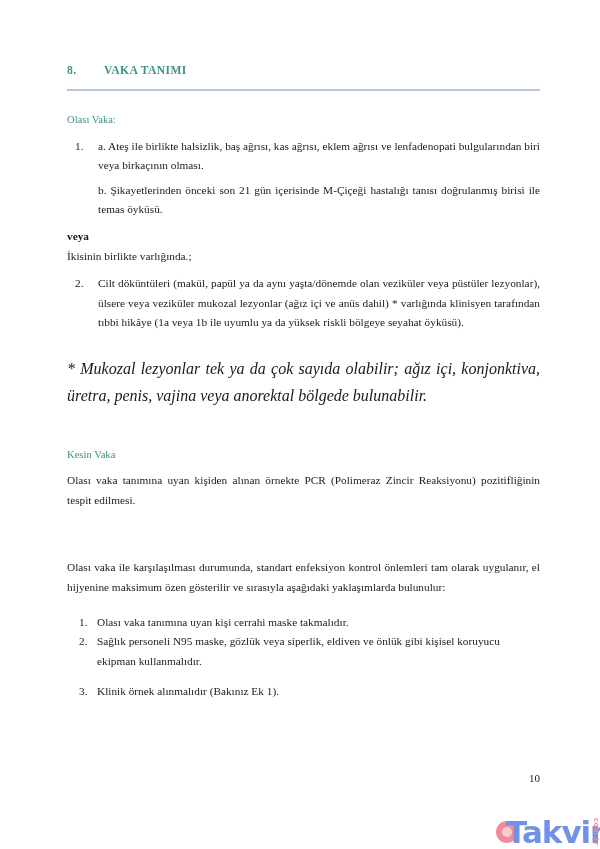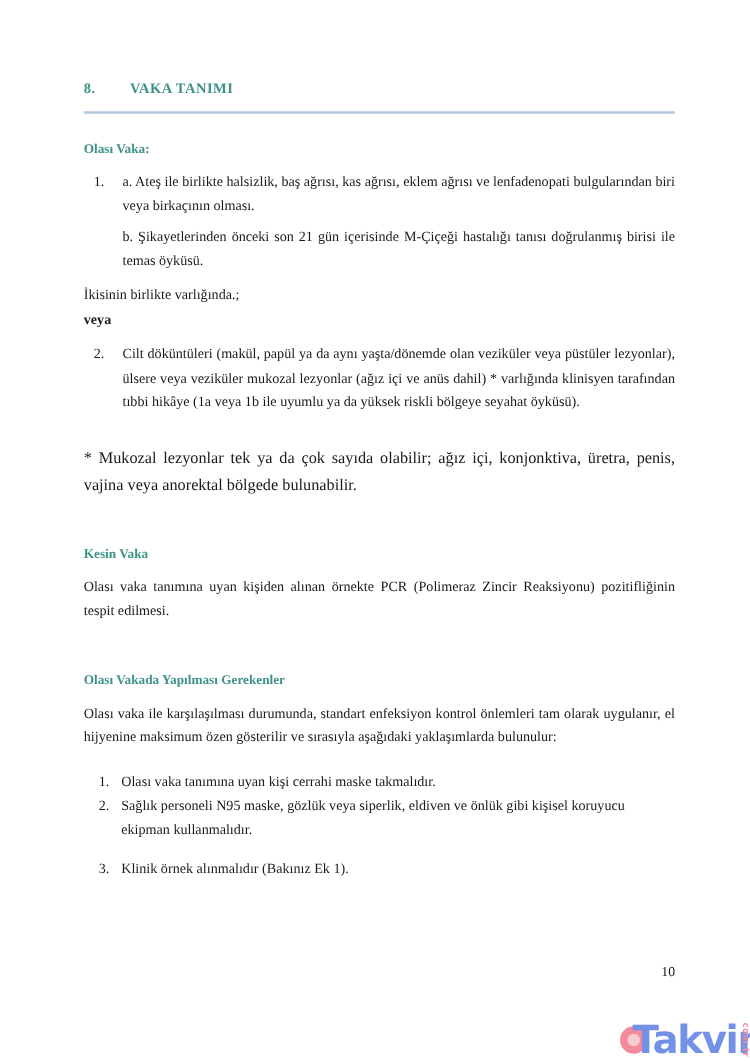"Olası Vaka:" .sub-heading { font-weight: bold -> normal }
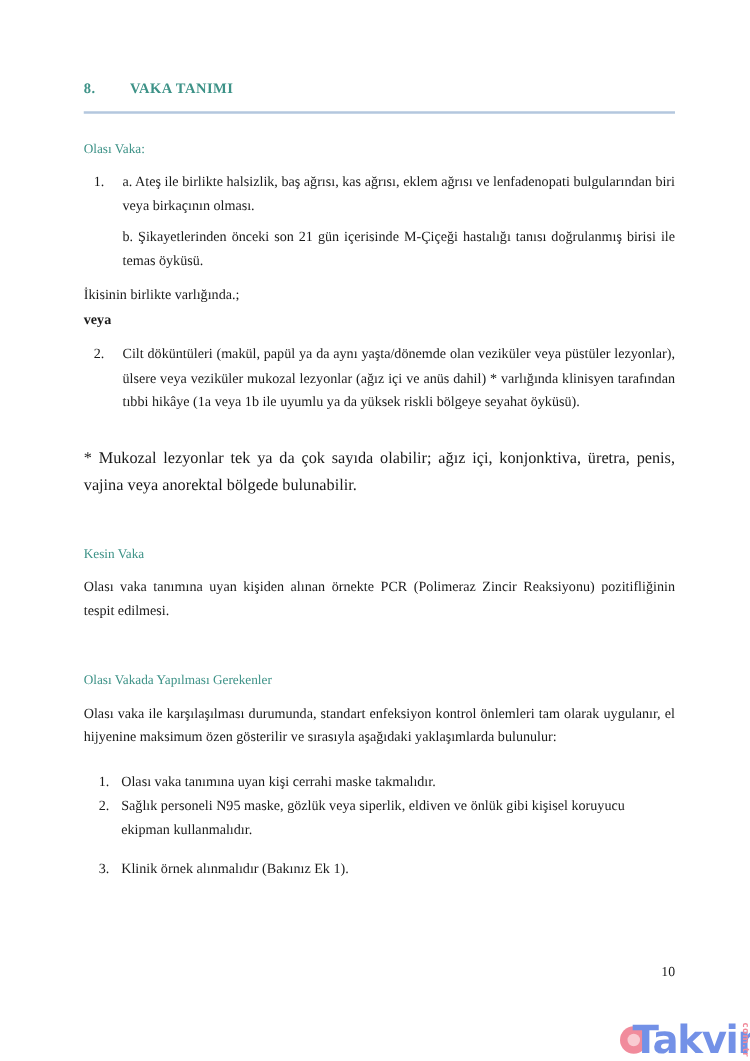"İkisinin birlikte varlığında.;" p.para { order: before "veya" -> after "veya" }
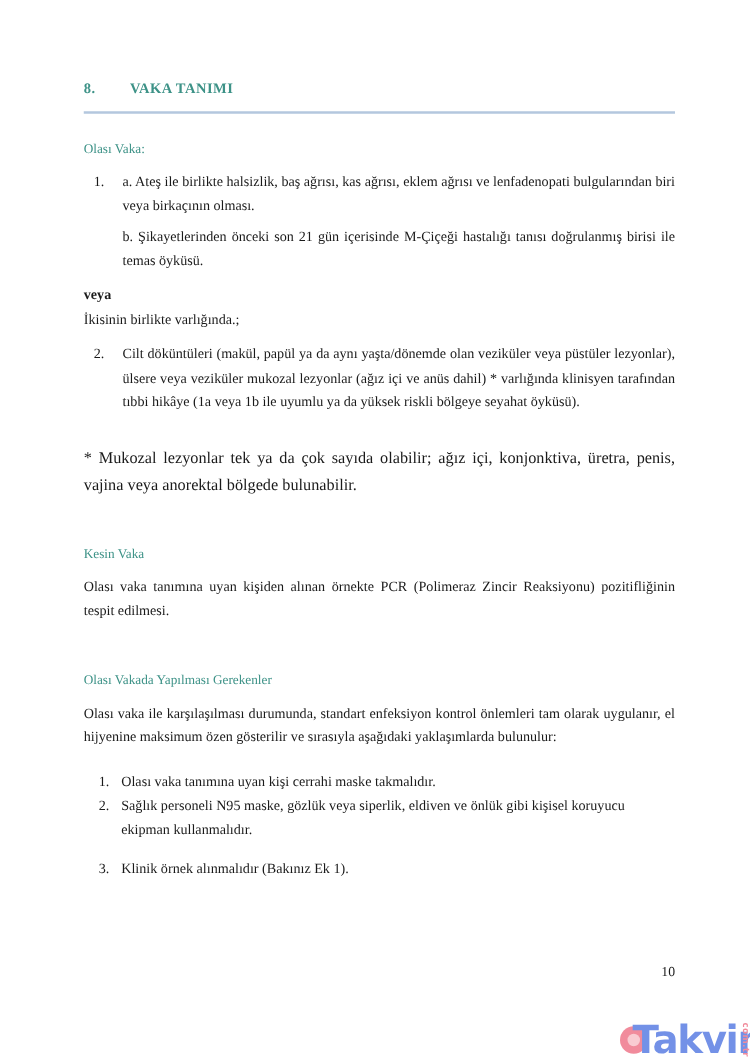"* Mukozal lezyonlar tek ya" .para.italic { font-size: 13px -> 16px; font-style: none -> italic }
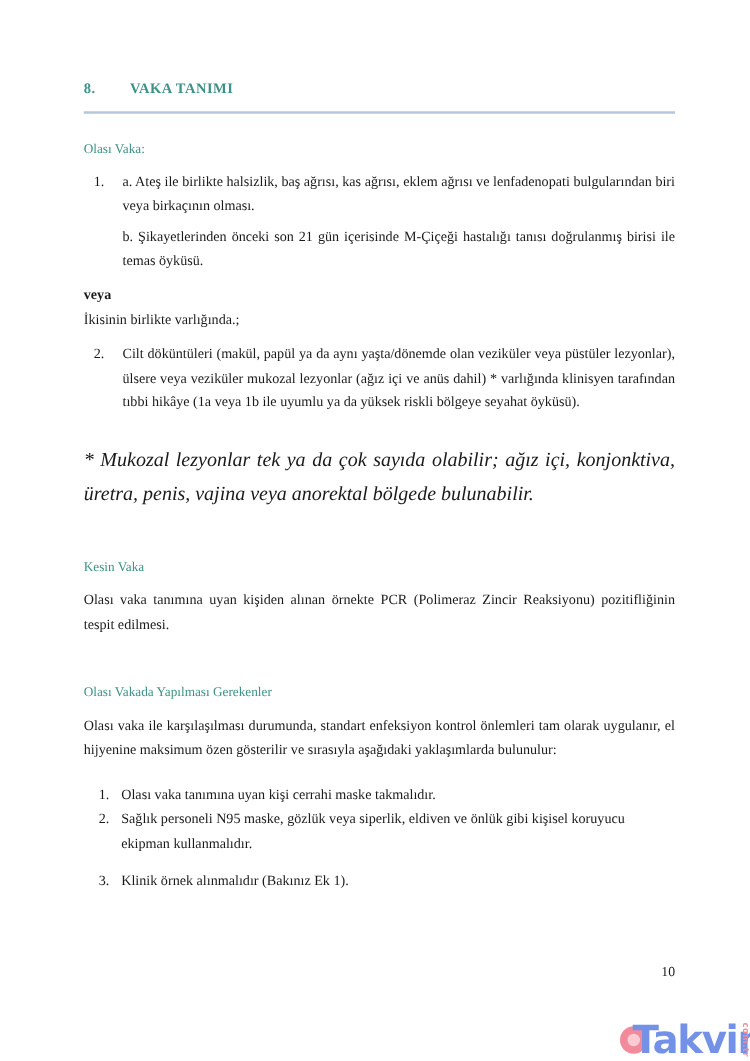"Olası Vakada Yapılması Gerekenler" p.sub-heading { html: <p>Olası Vakada Yapılması Gerekenler</p> -> none }
